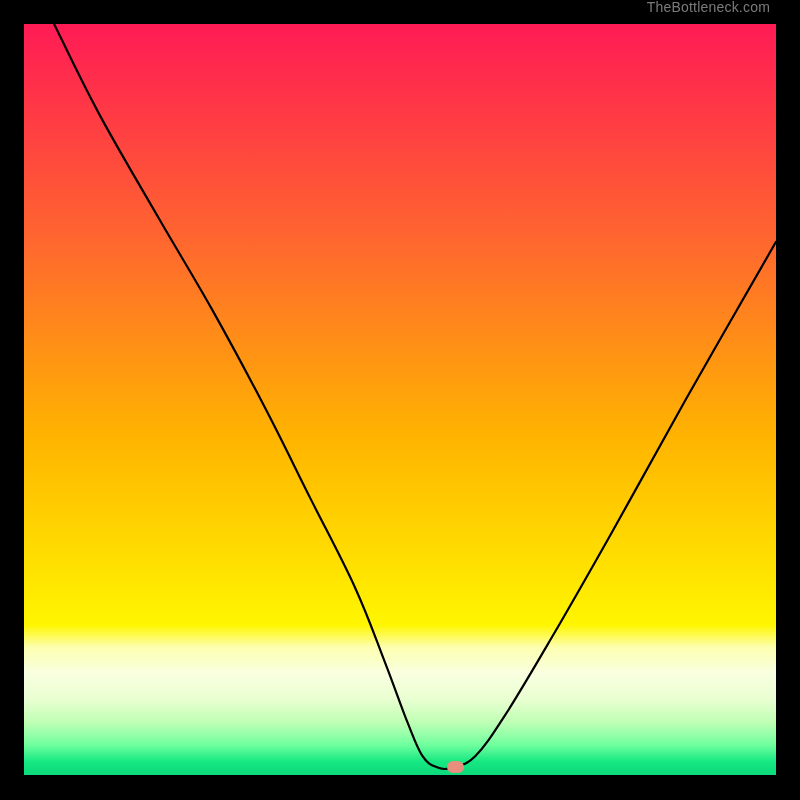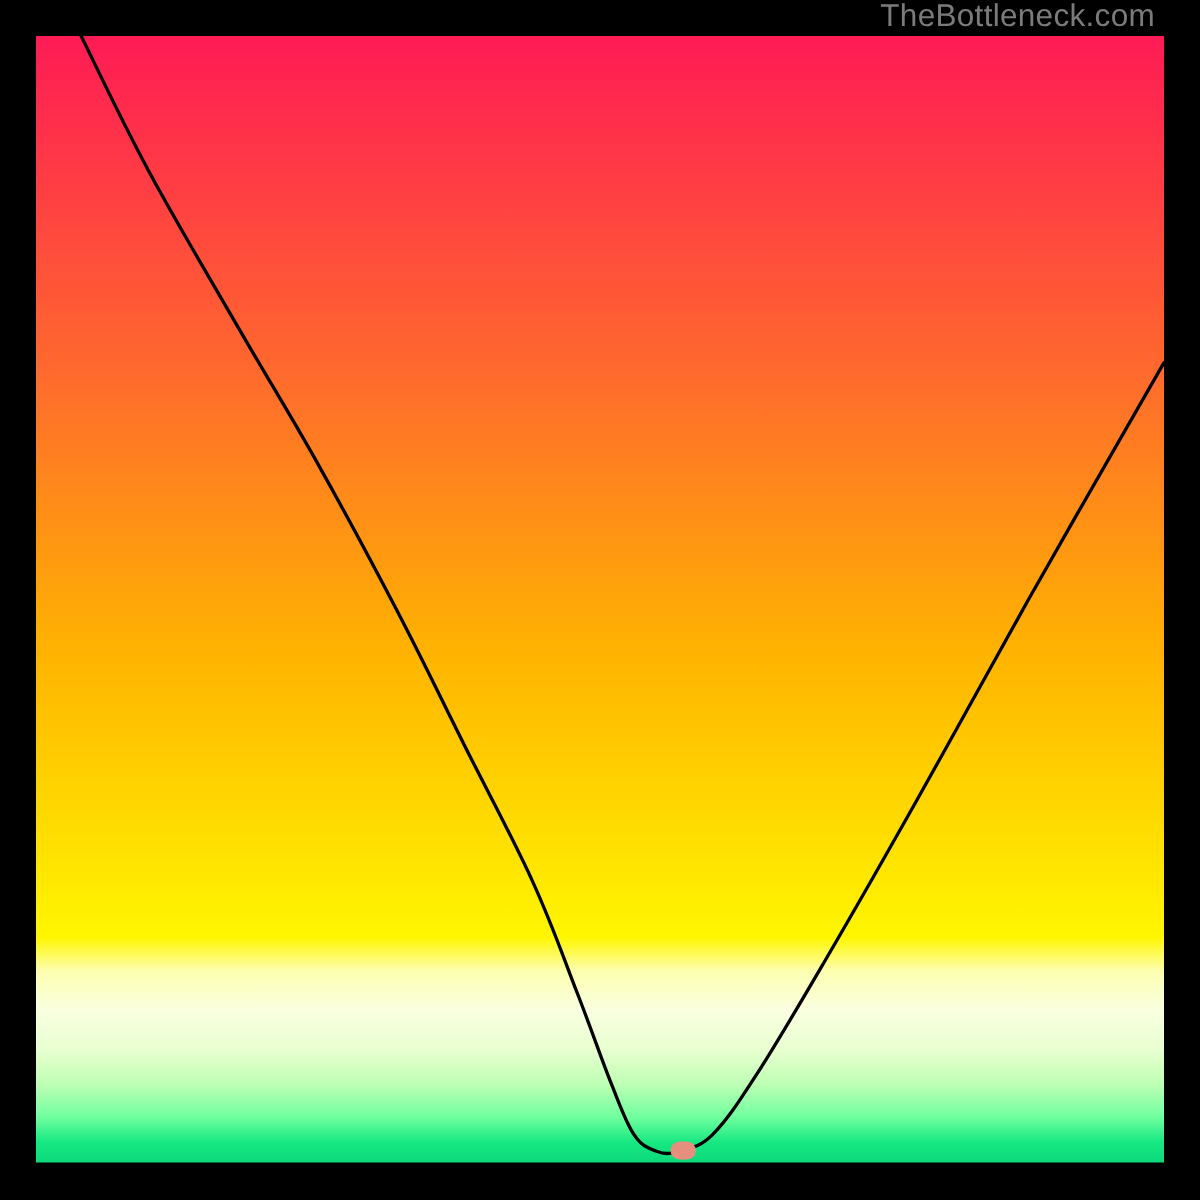"TheBottleneck.com" .watermark { font-size: 21px -> 14px }
